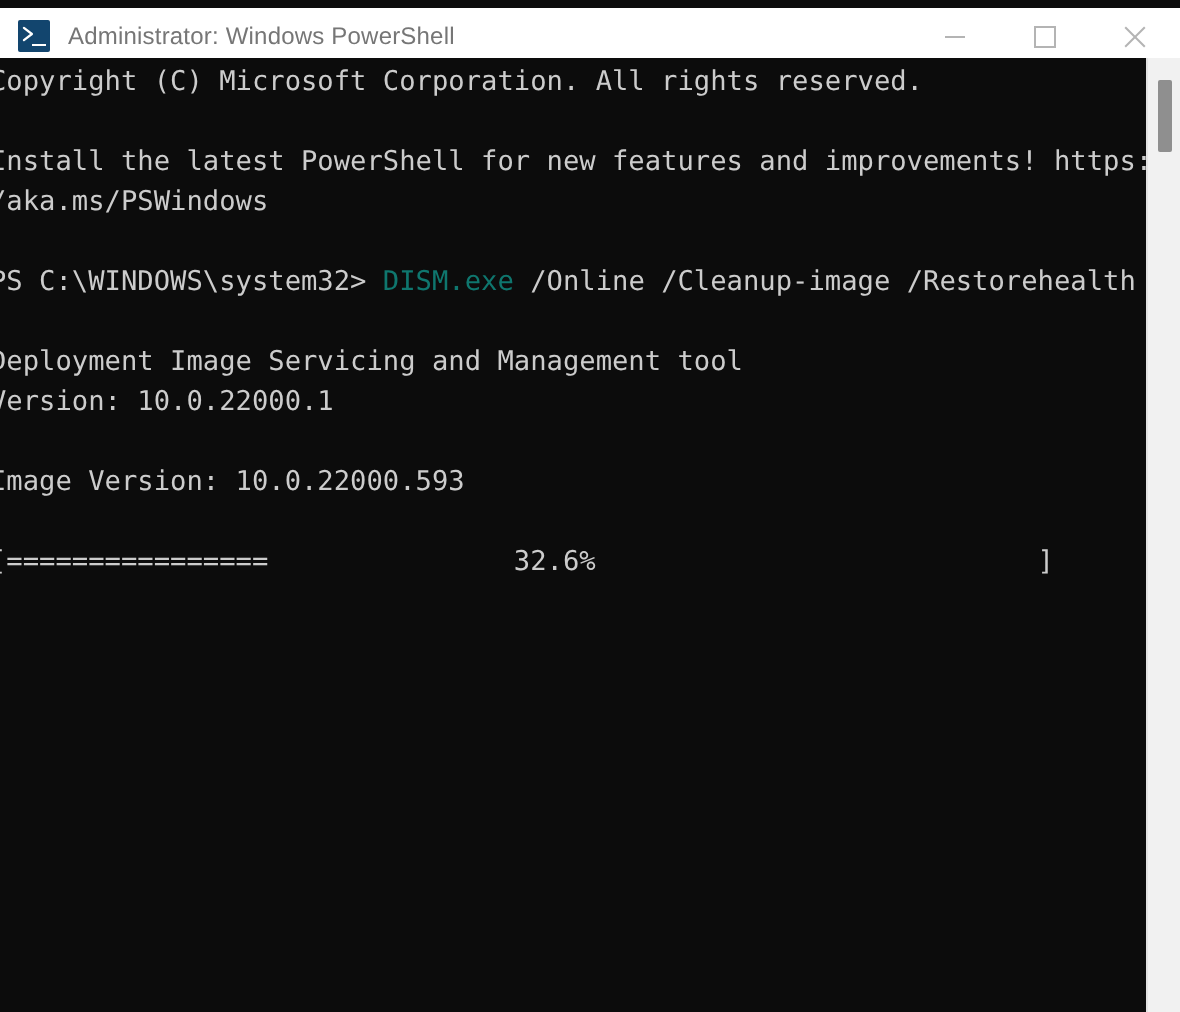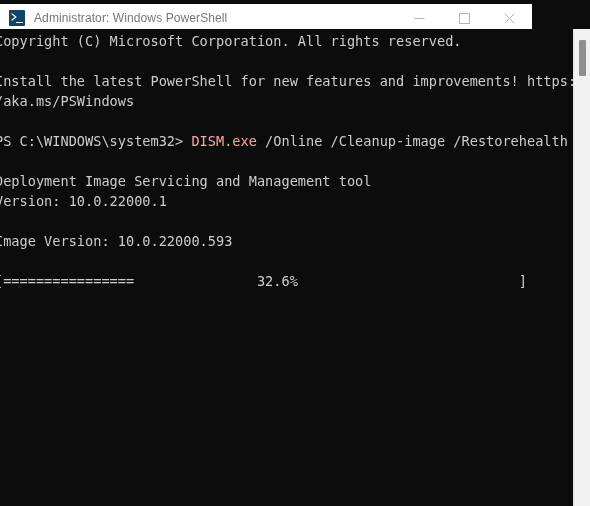"Administrator: Windows PowerShell" .titlebar { width: 532px -> 590px }
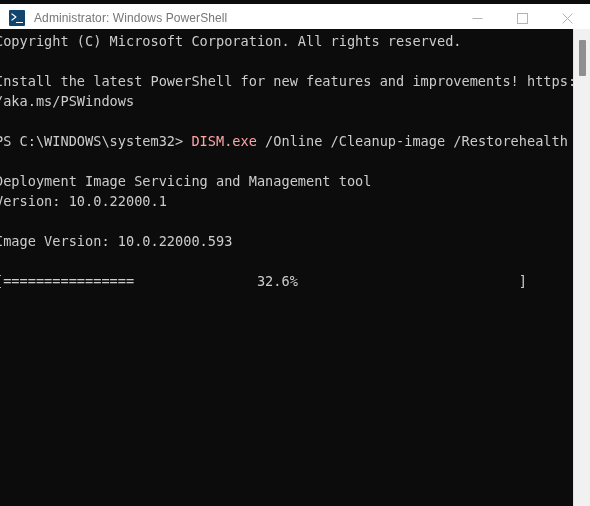"DISM.exe" .cmd-name { color: #fca5a5 -> #0f766e }
